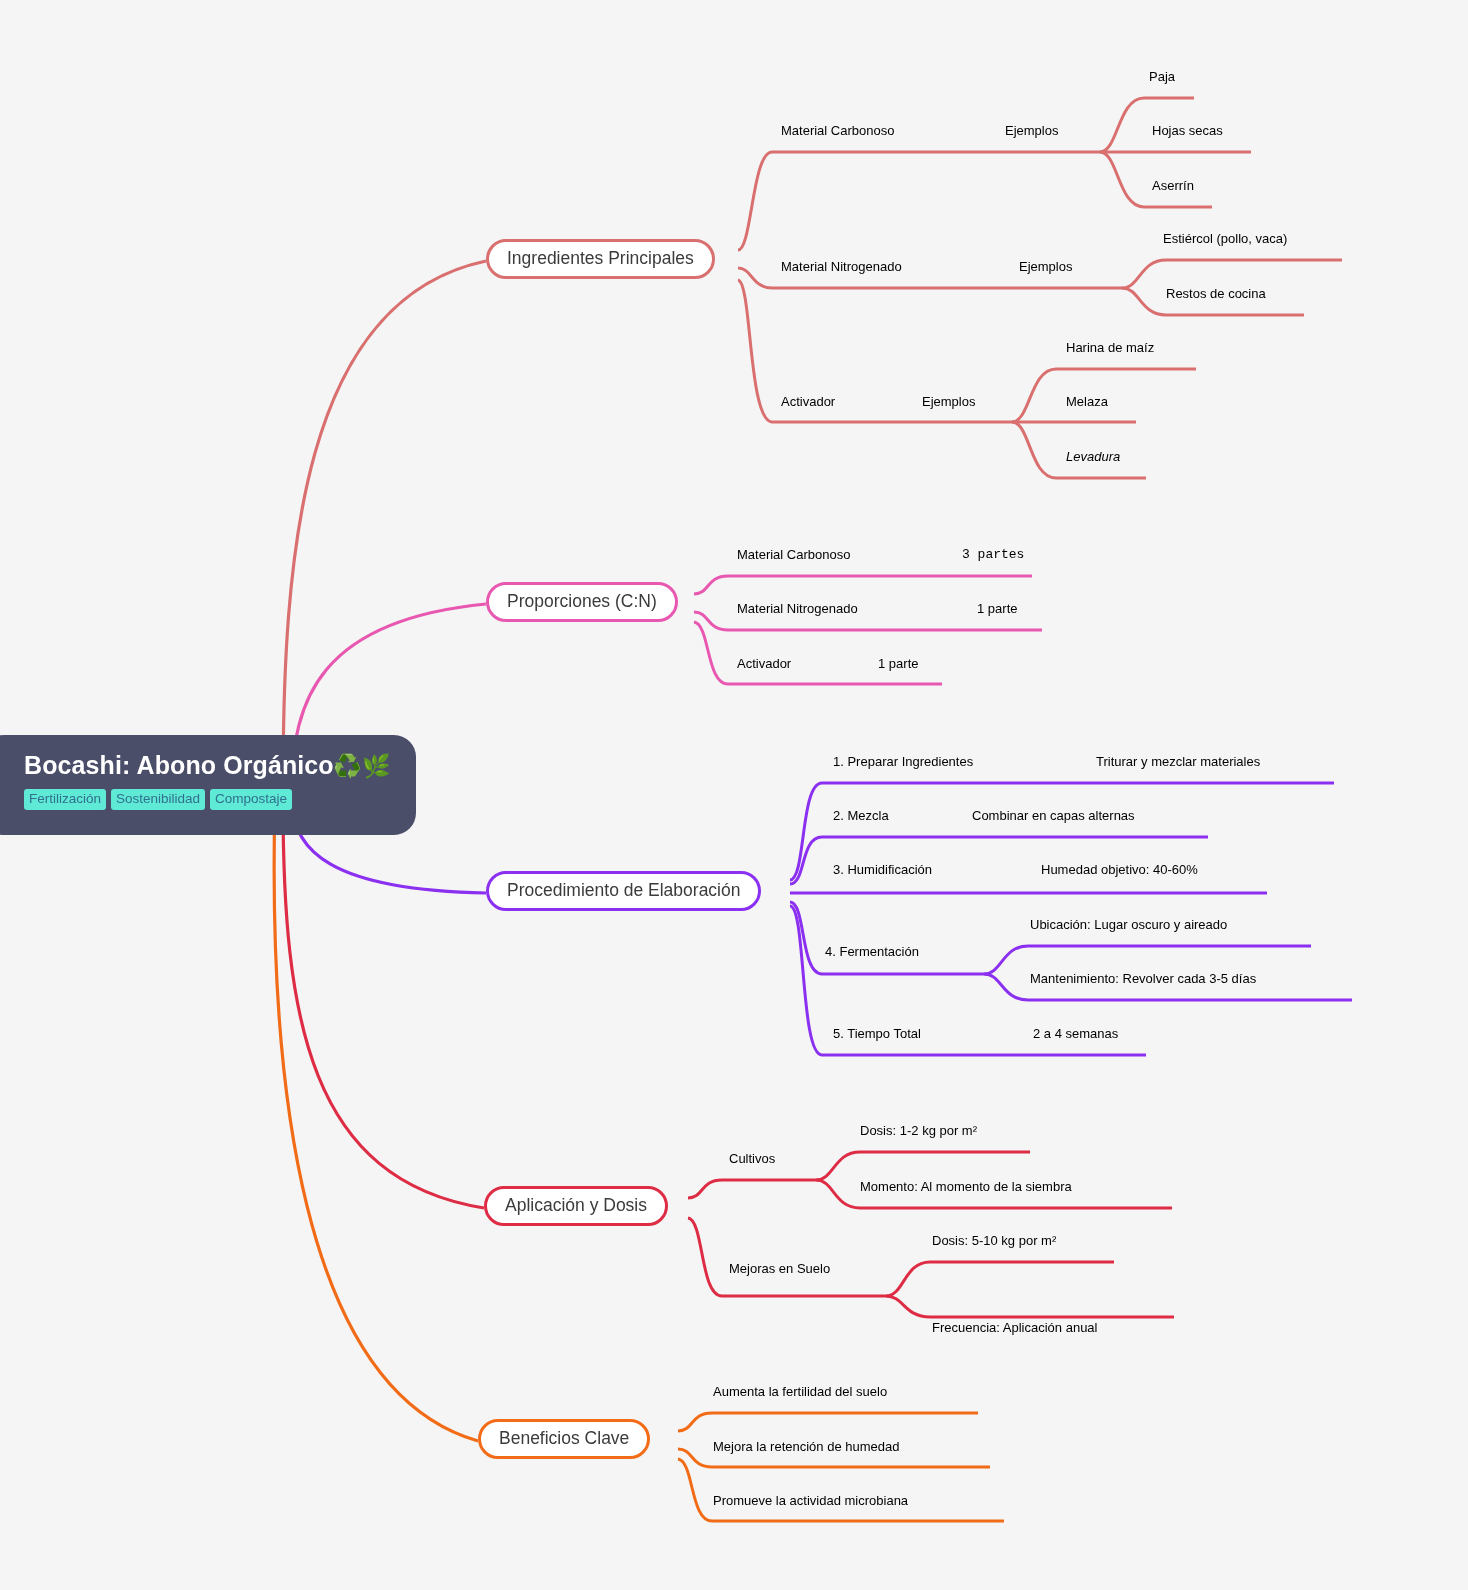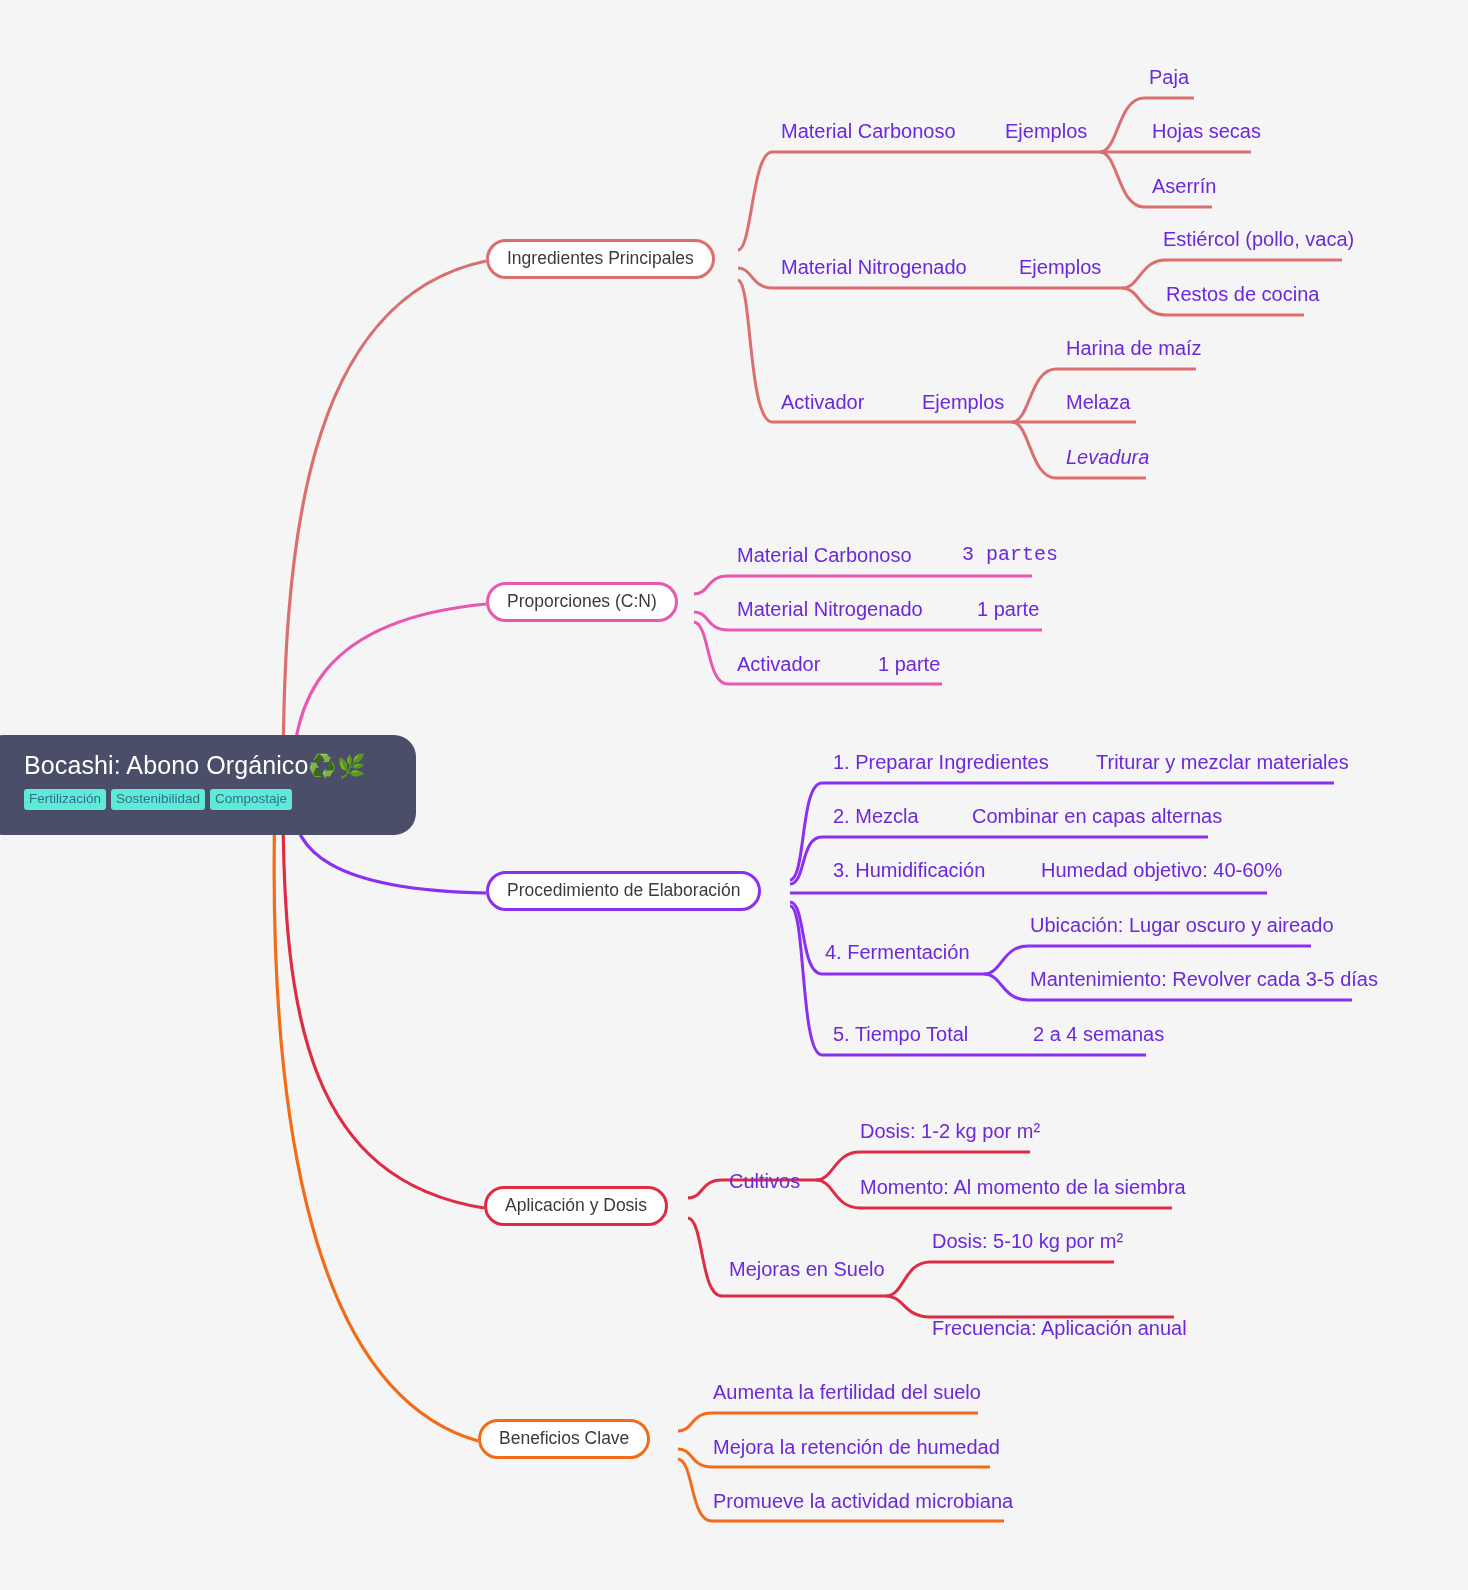"Paja" .label { color: #6d28d9 -> #000000; font-size: 20px -> 13px }
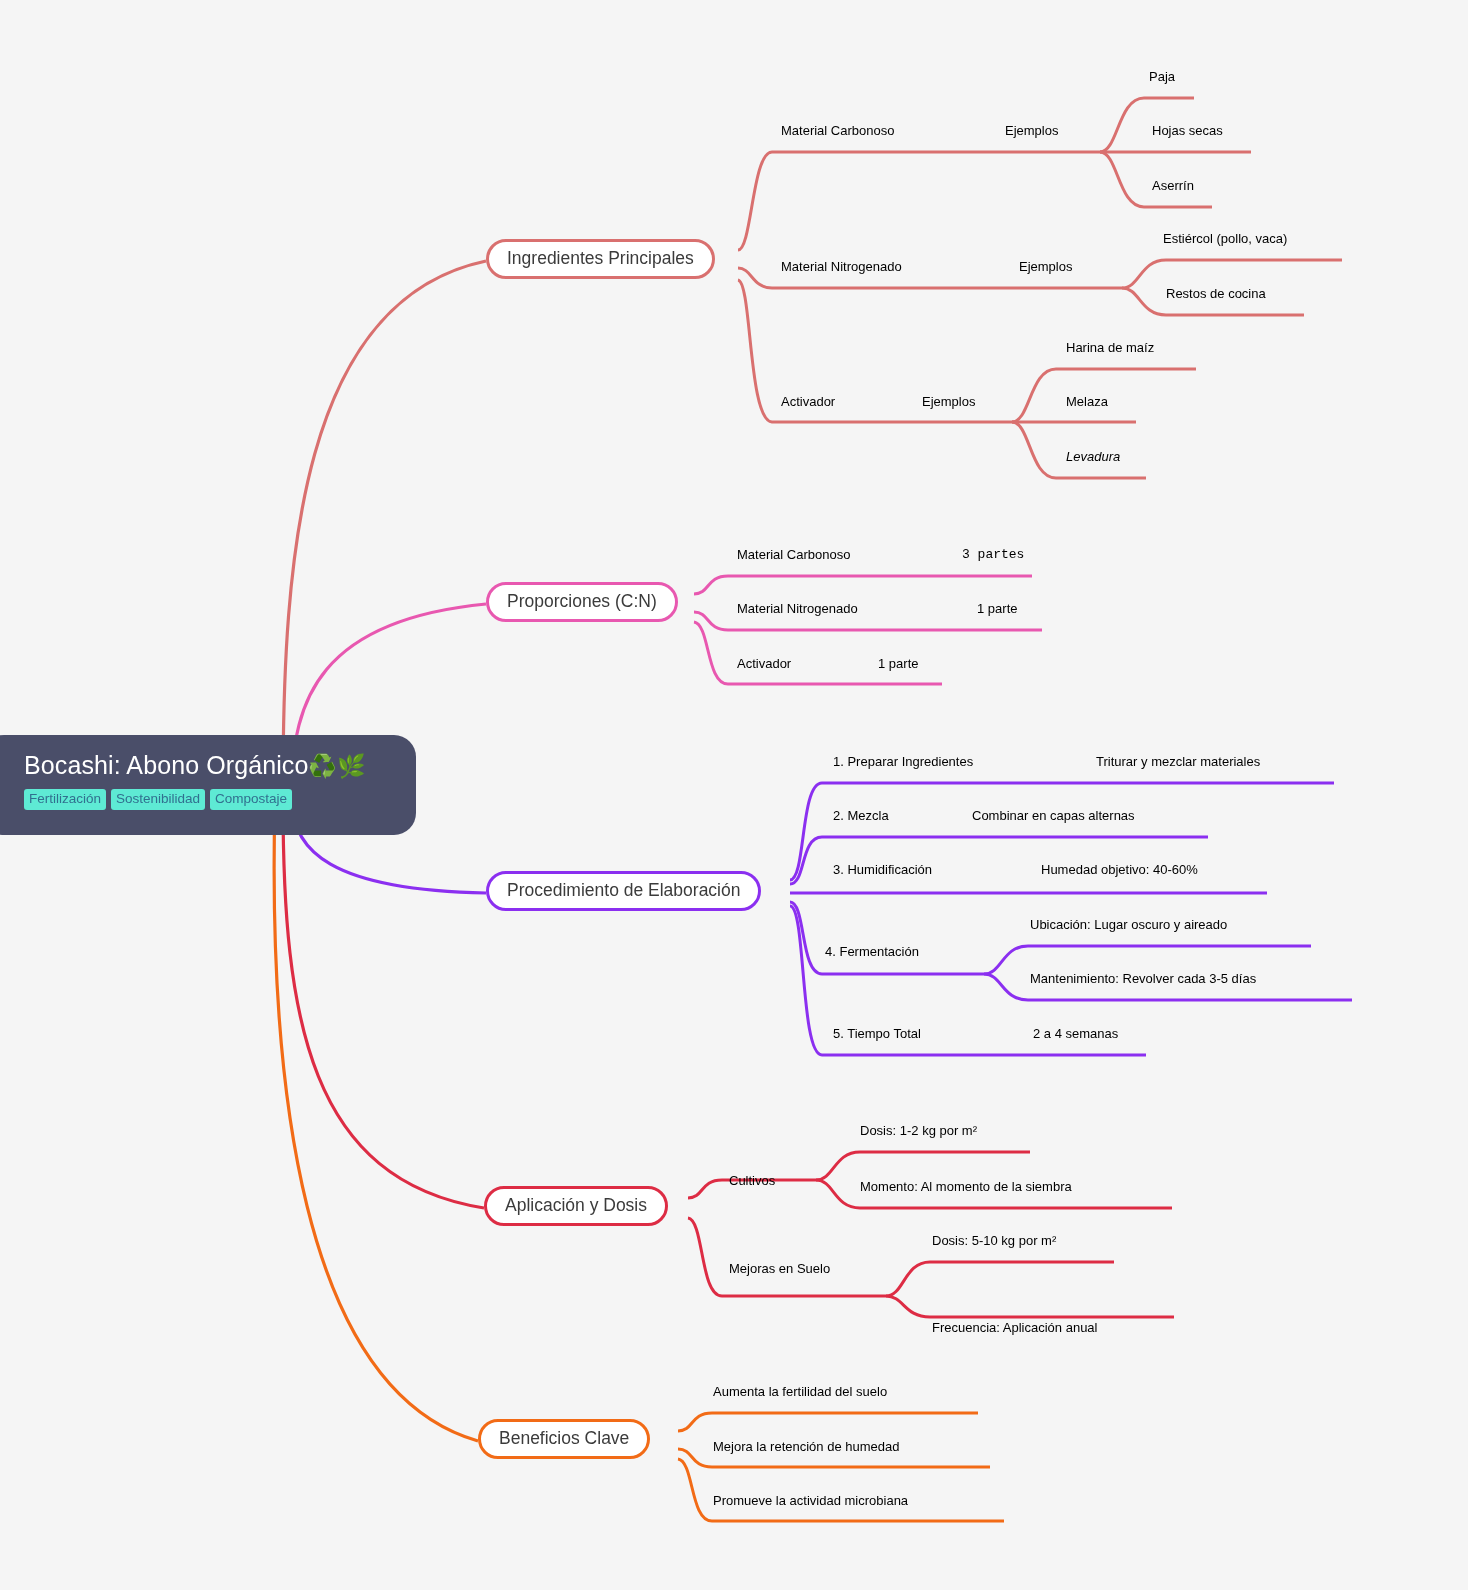"Bocashi: Abono Orgánico♻️🌿" .root-title { font-weight: none -> bold }
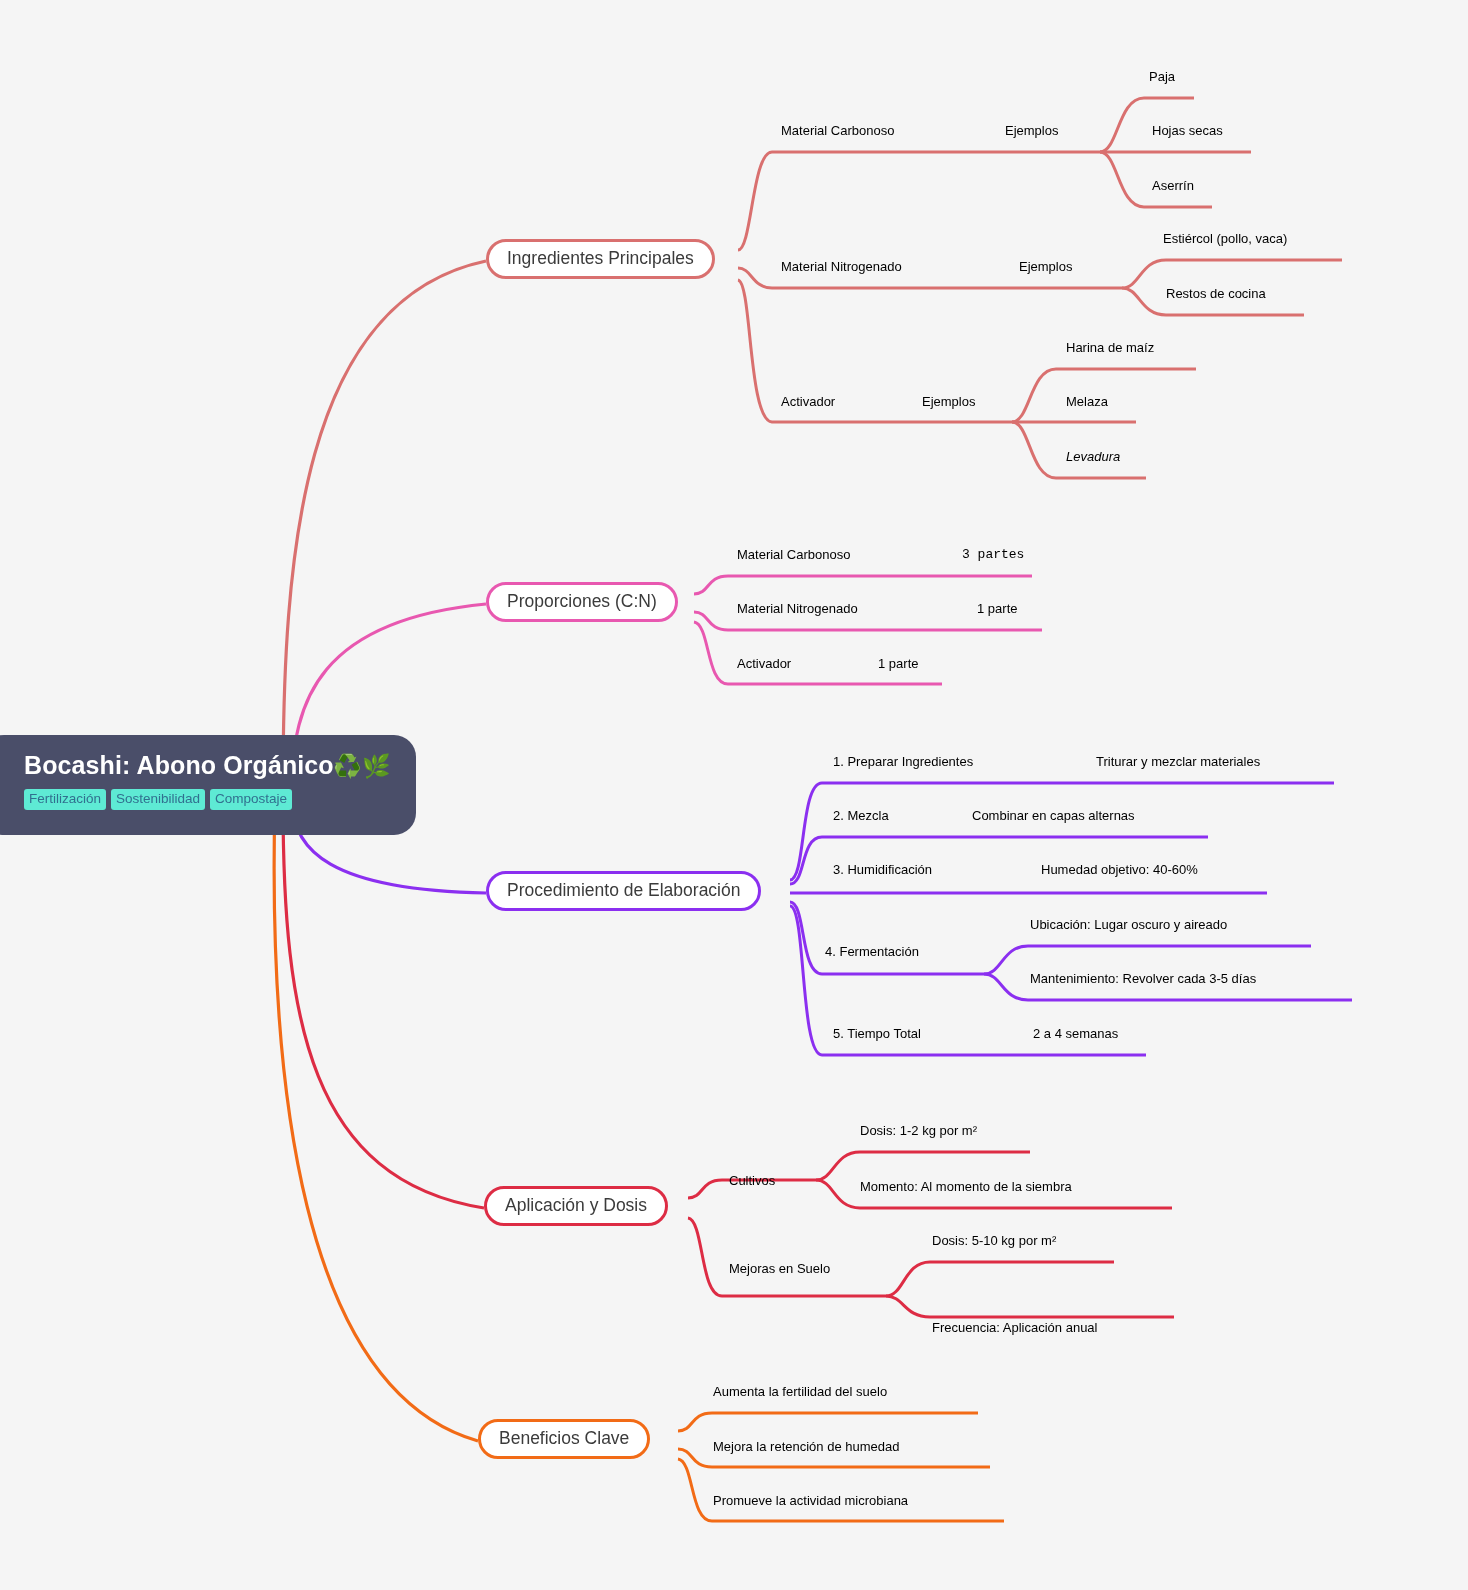"Cultivos" div.label { margin-top: 22px -> none }
